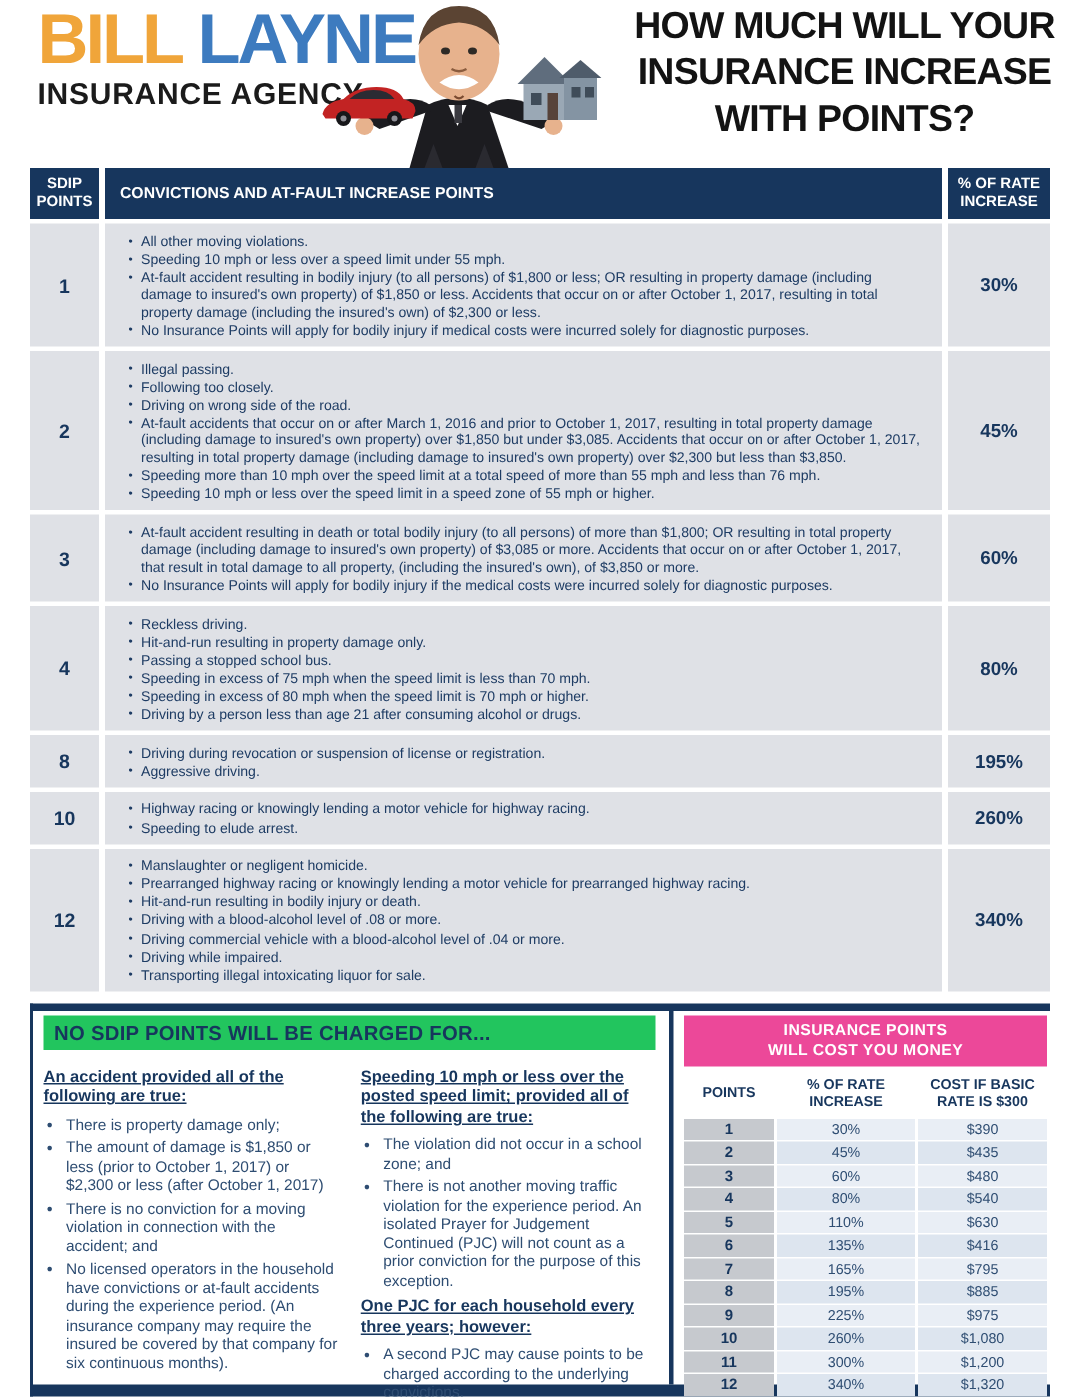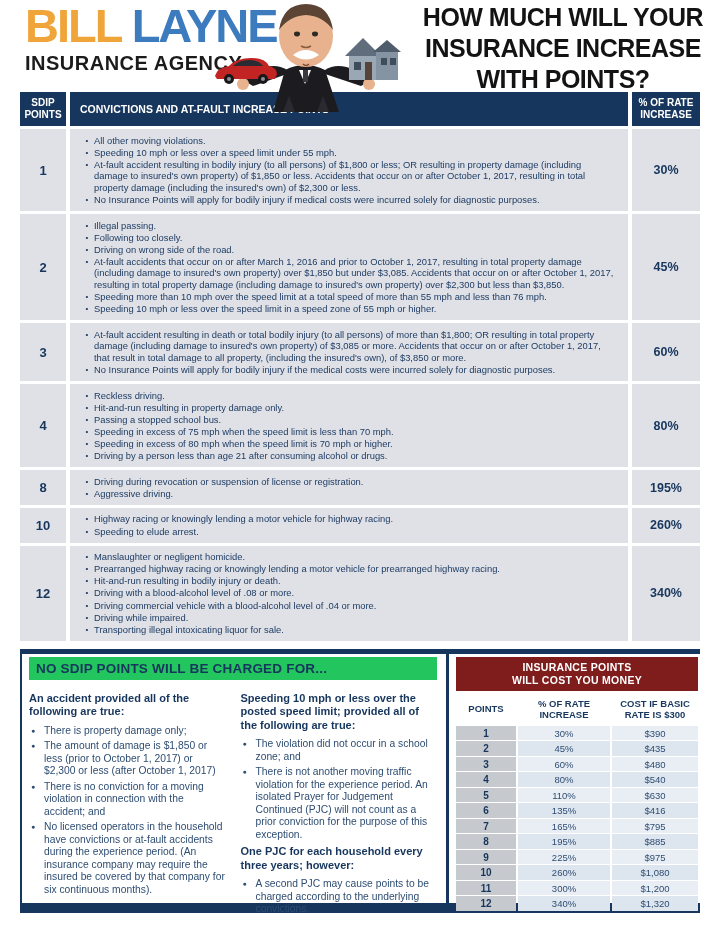"BILL LAYNE" .header { height: 92px -> 112px }
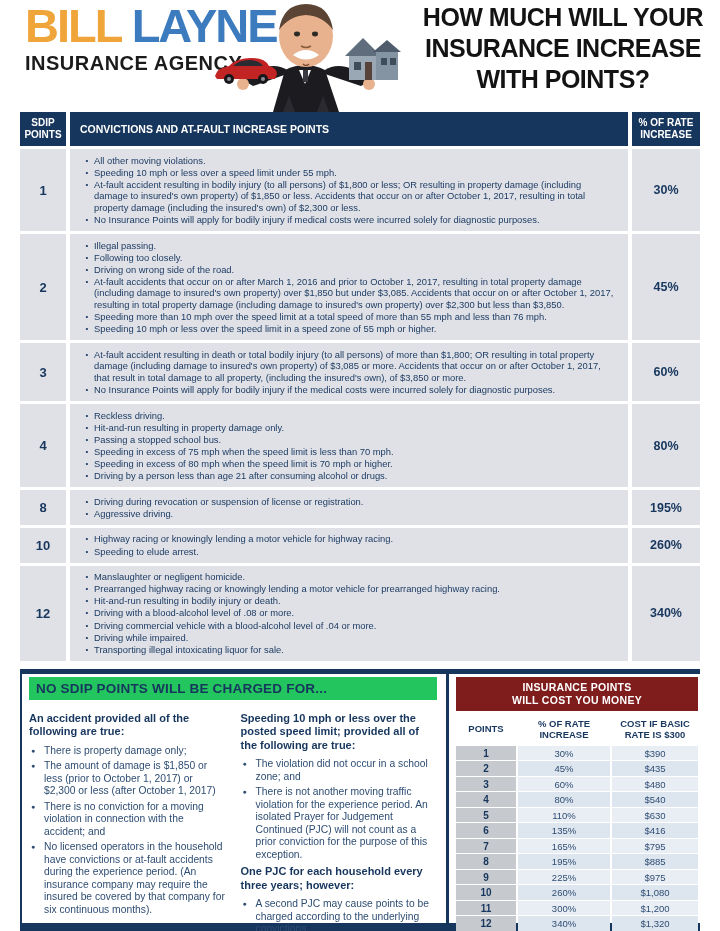"INSURANCE POINTS" .ct-title { background: #7f1d1d -> #ec4899 }
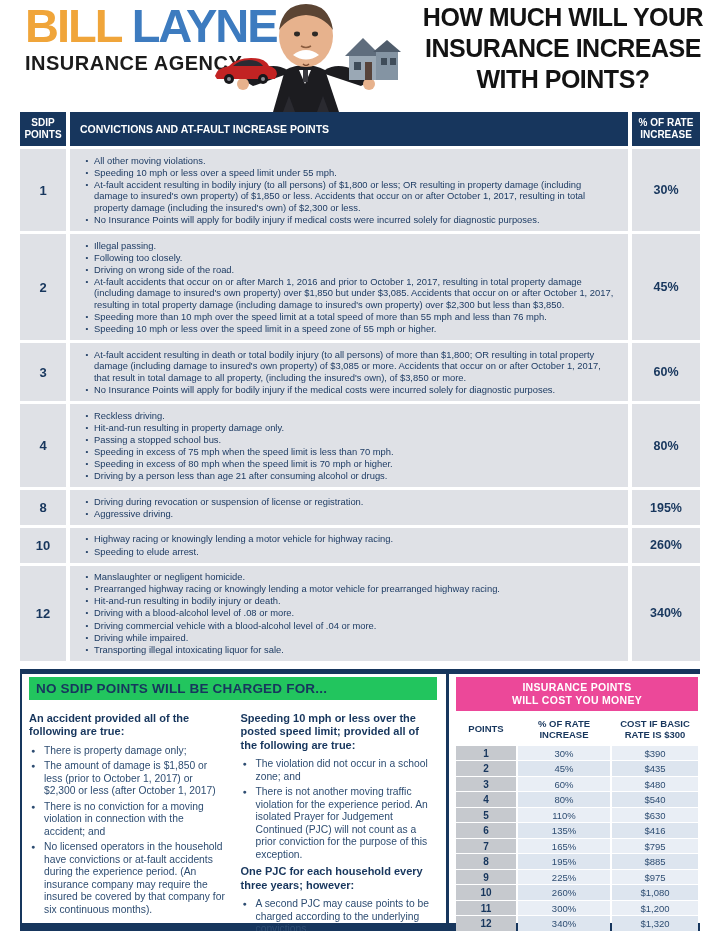"An accident provided all of" .np-heading { text-decoration: none -> underline }
